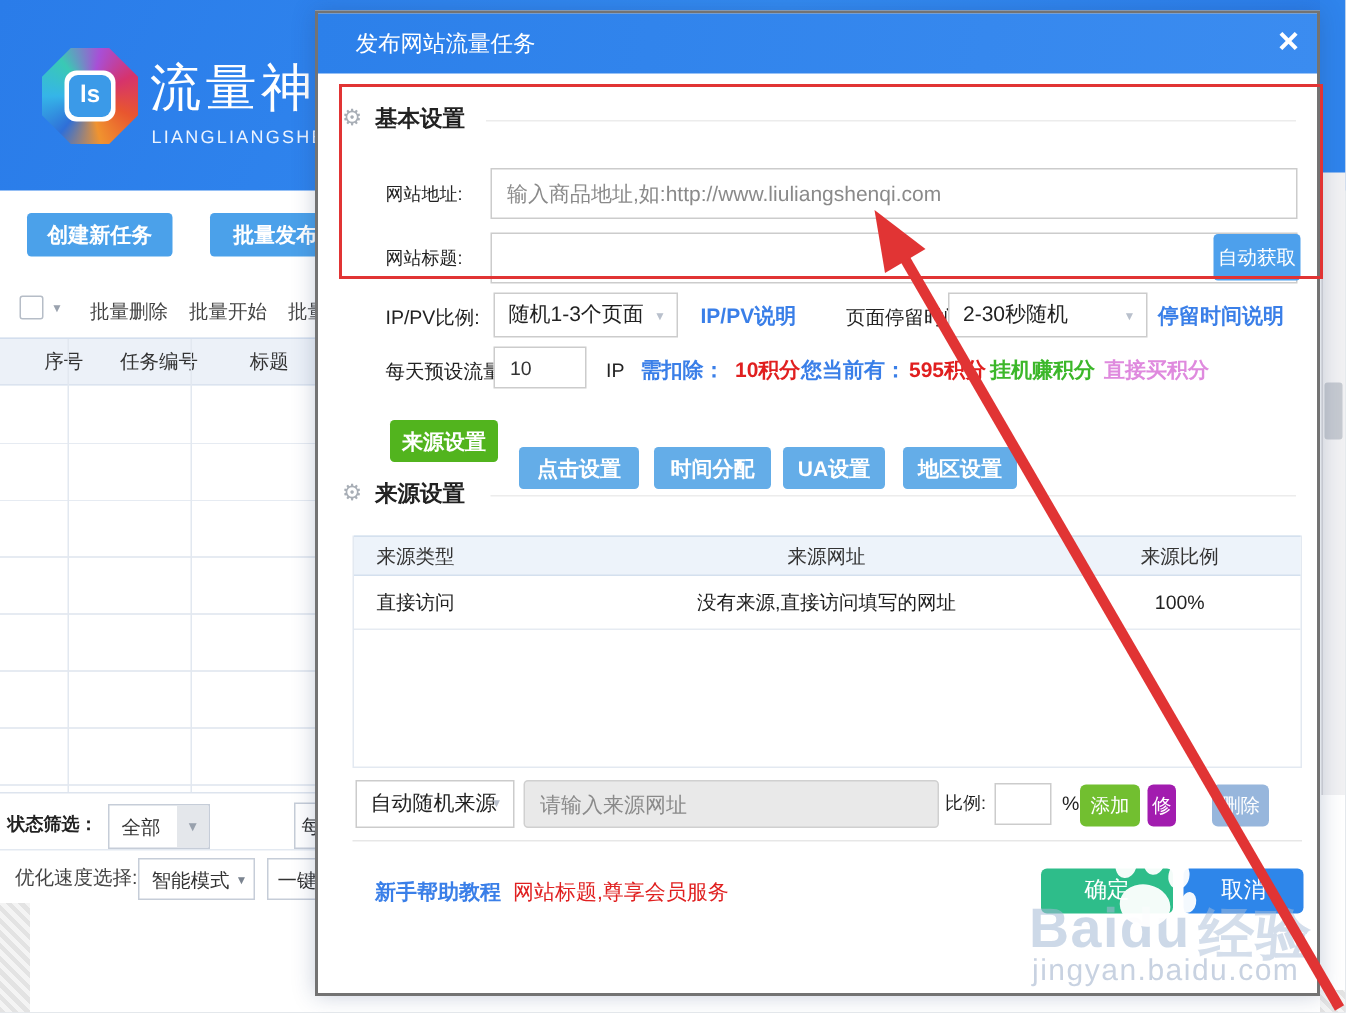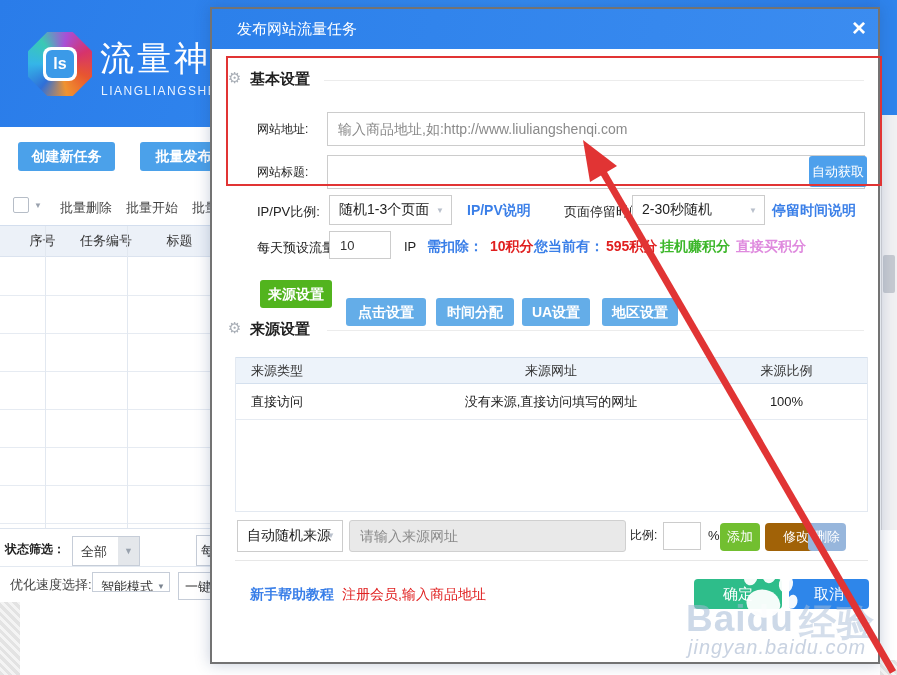"修改" div.mini-btn { background: #a16207 -> #a21caf; width: 62px -> 19px }
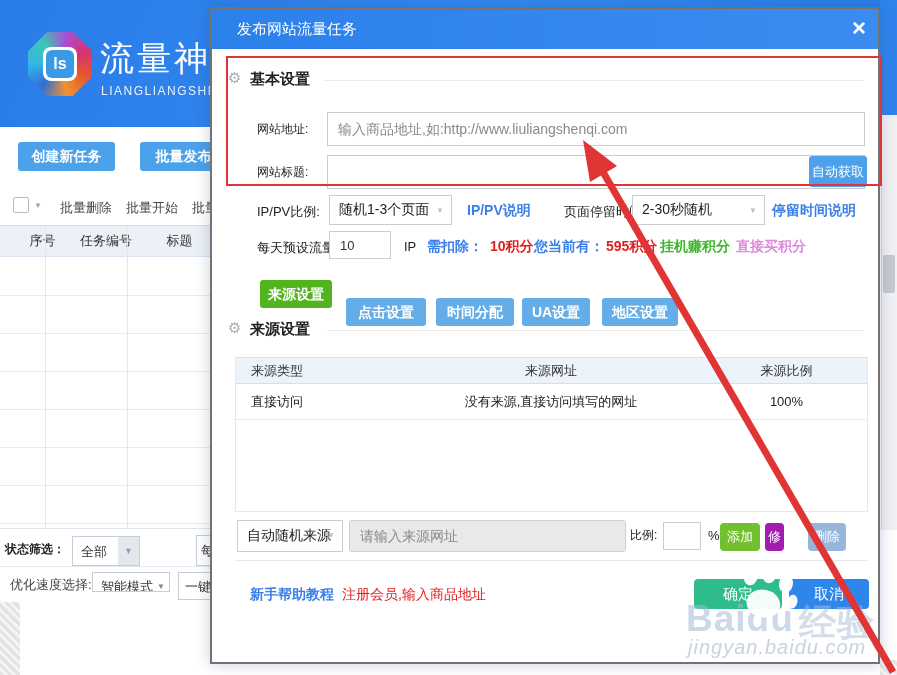"智能模式" div.abs { height: 20px -> 28px }
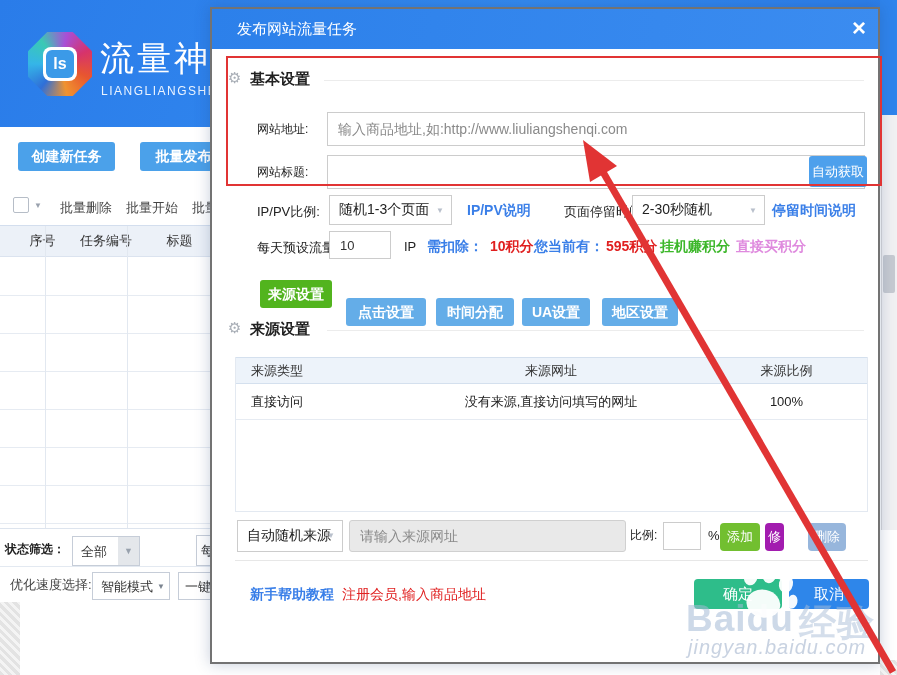"注册会员,输入商品地址" span.abs { text: 注册会员,输入商品地址 -> 网站标题,尊享会员服务 }
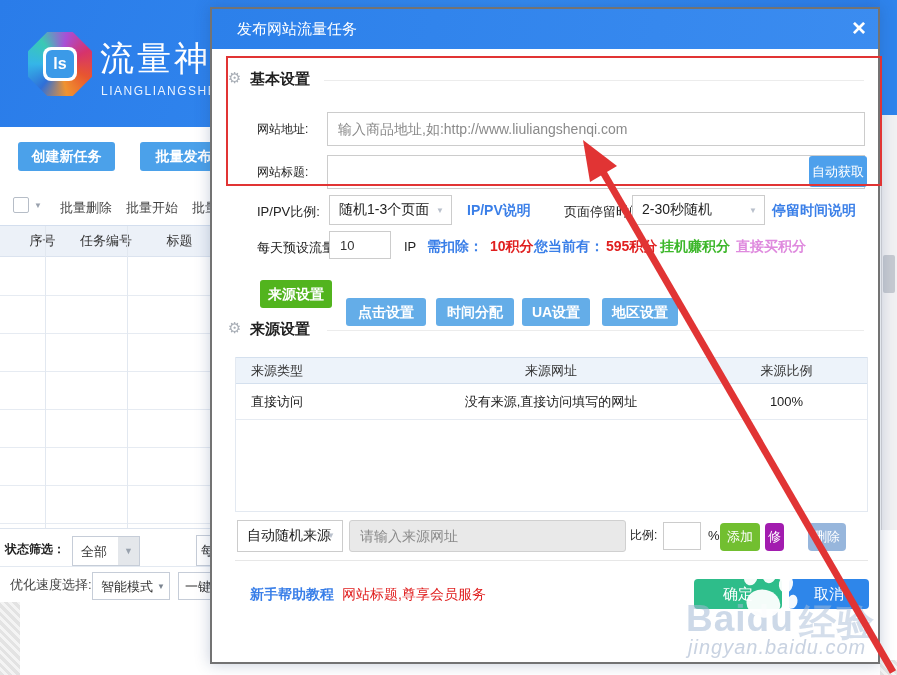"jingyan.baidu.com" span.abs { font-style: italic -> none }
